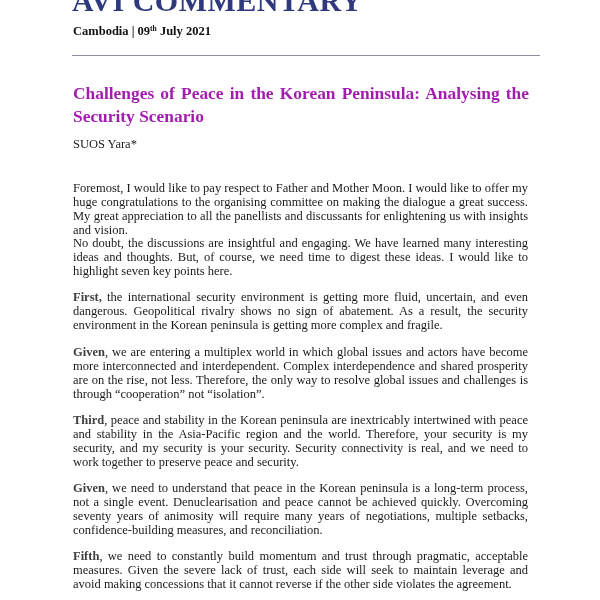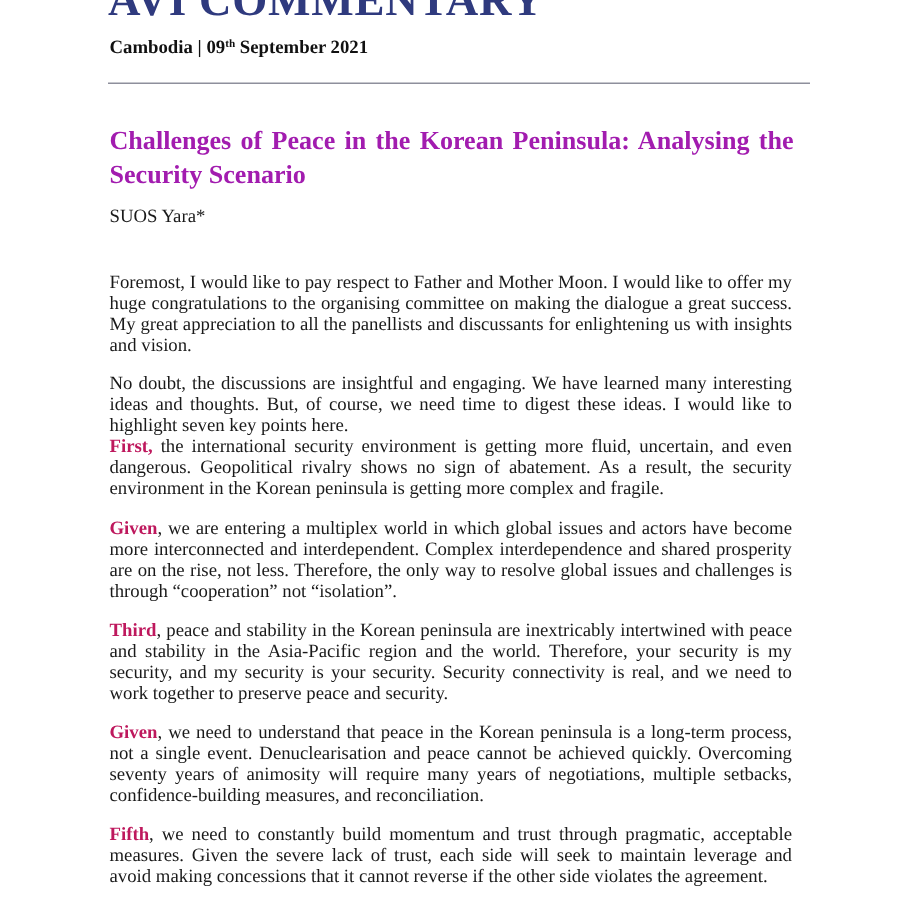"September 2021" span { text: September -> July }
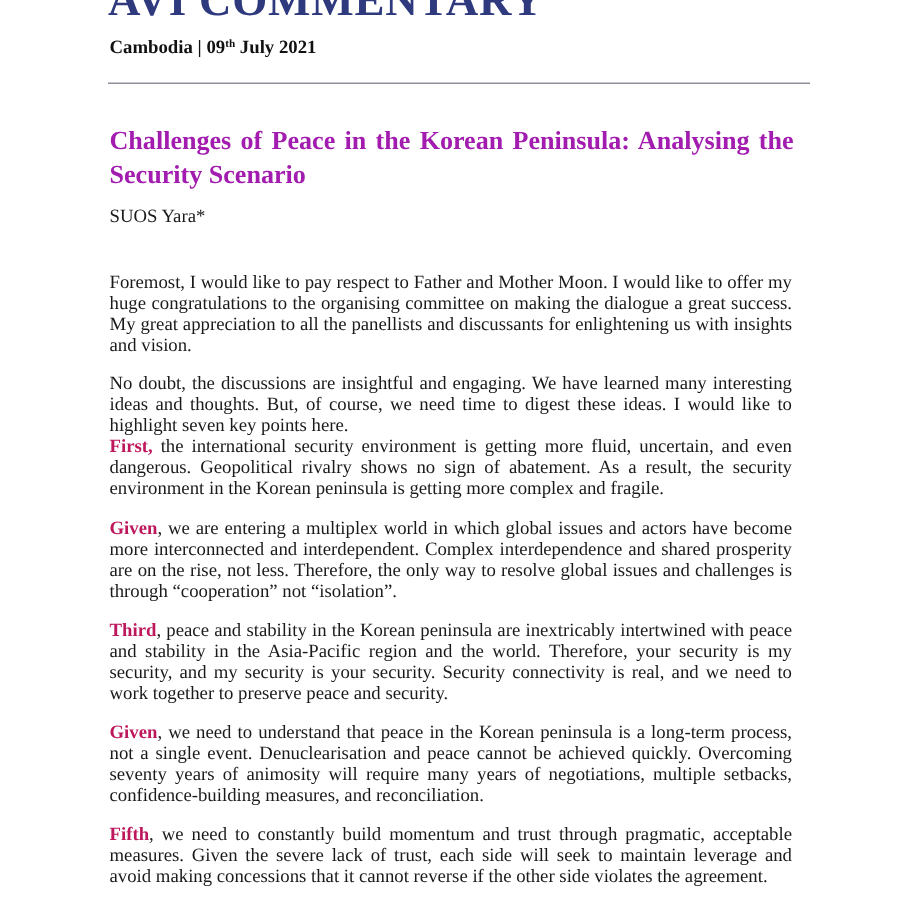"No doubt, the discussions are" #p2 { top: 248px -> 236px }
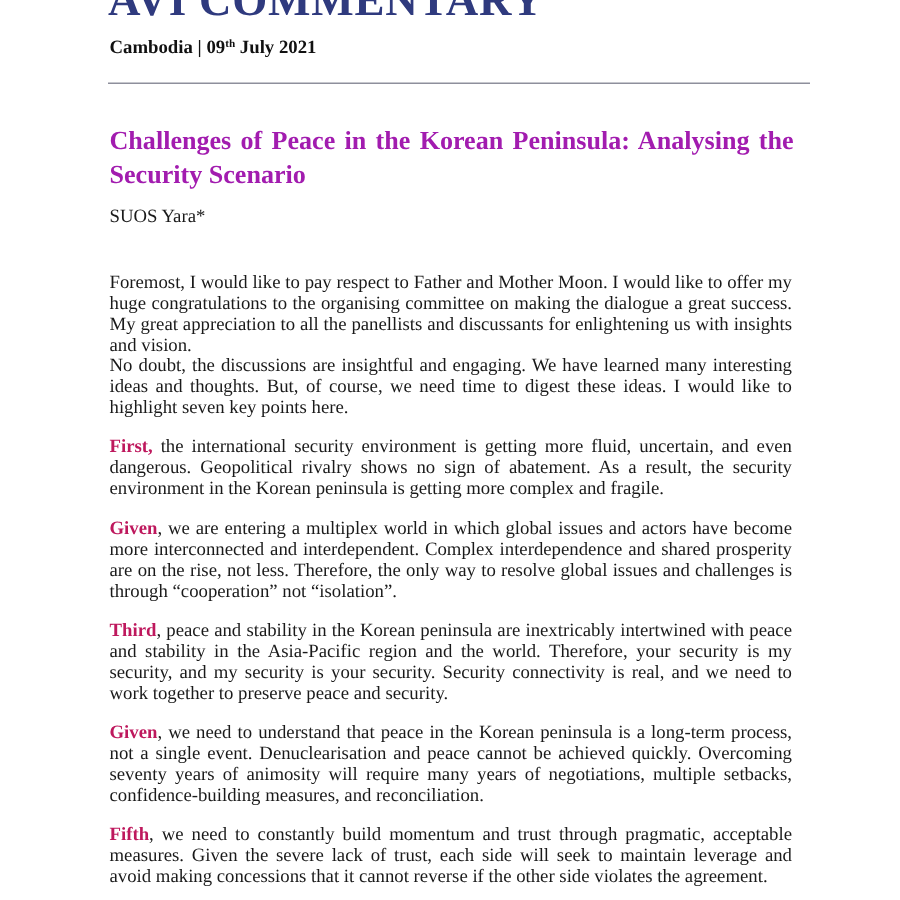"First," .body-text b { color: #be185d -> #404040 }
